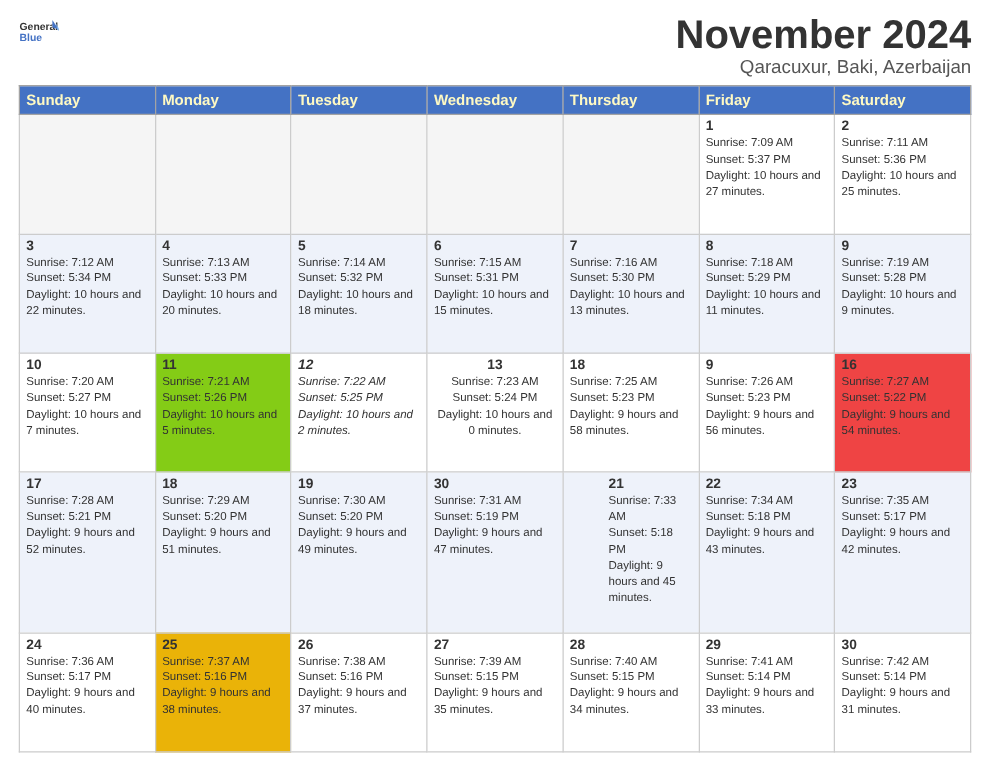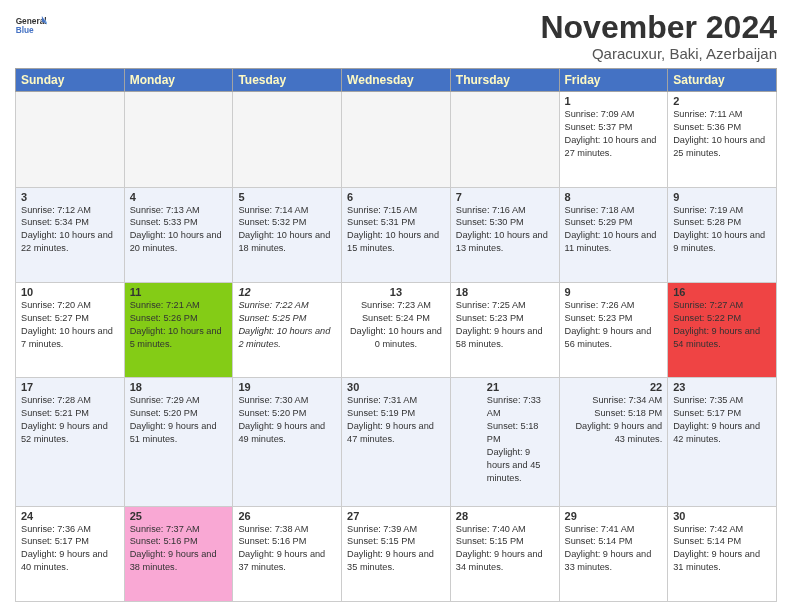"22" td { text-align: right -> none }
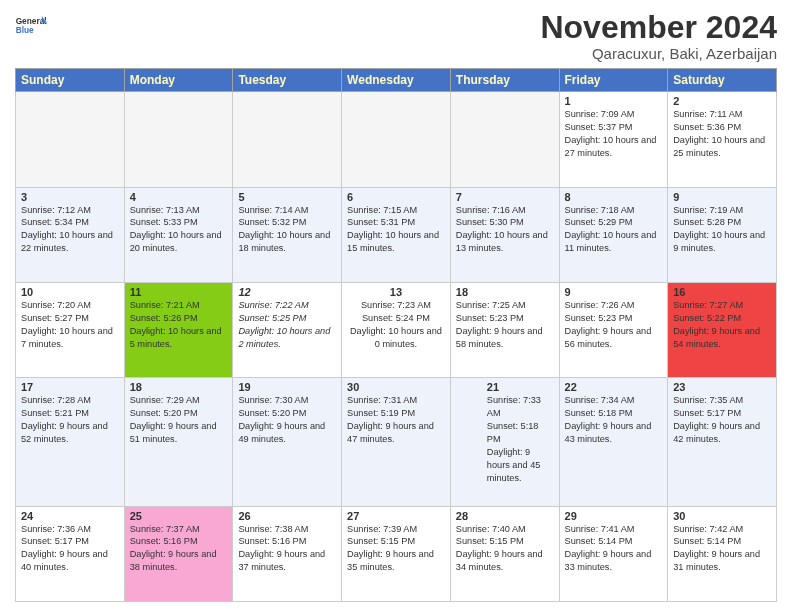"25" td { background: #f9a8d4 -> #eab308 }
